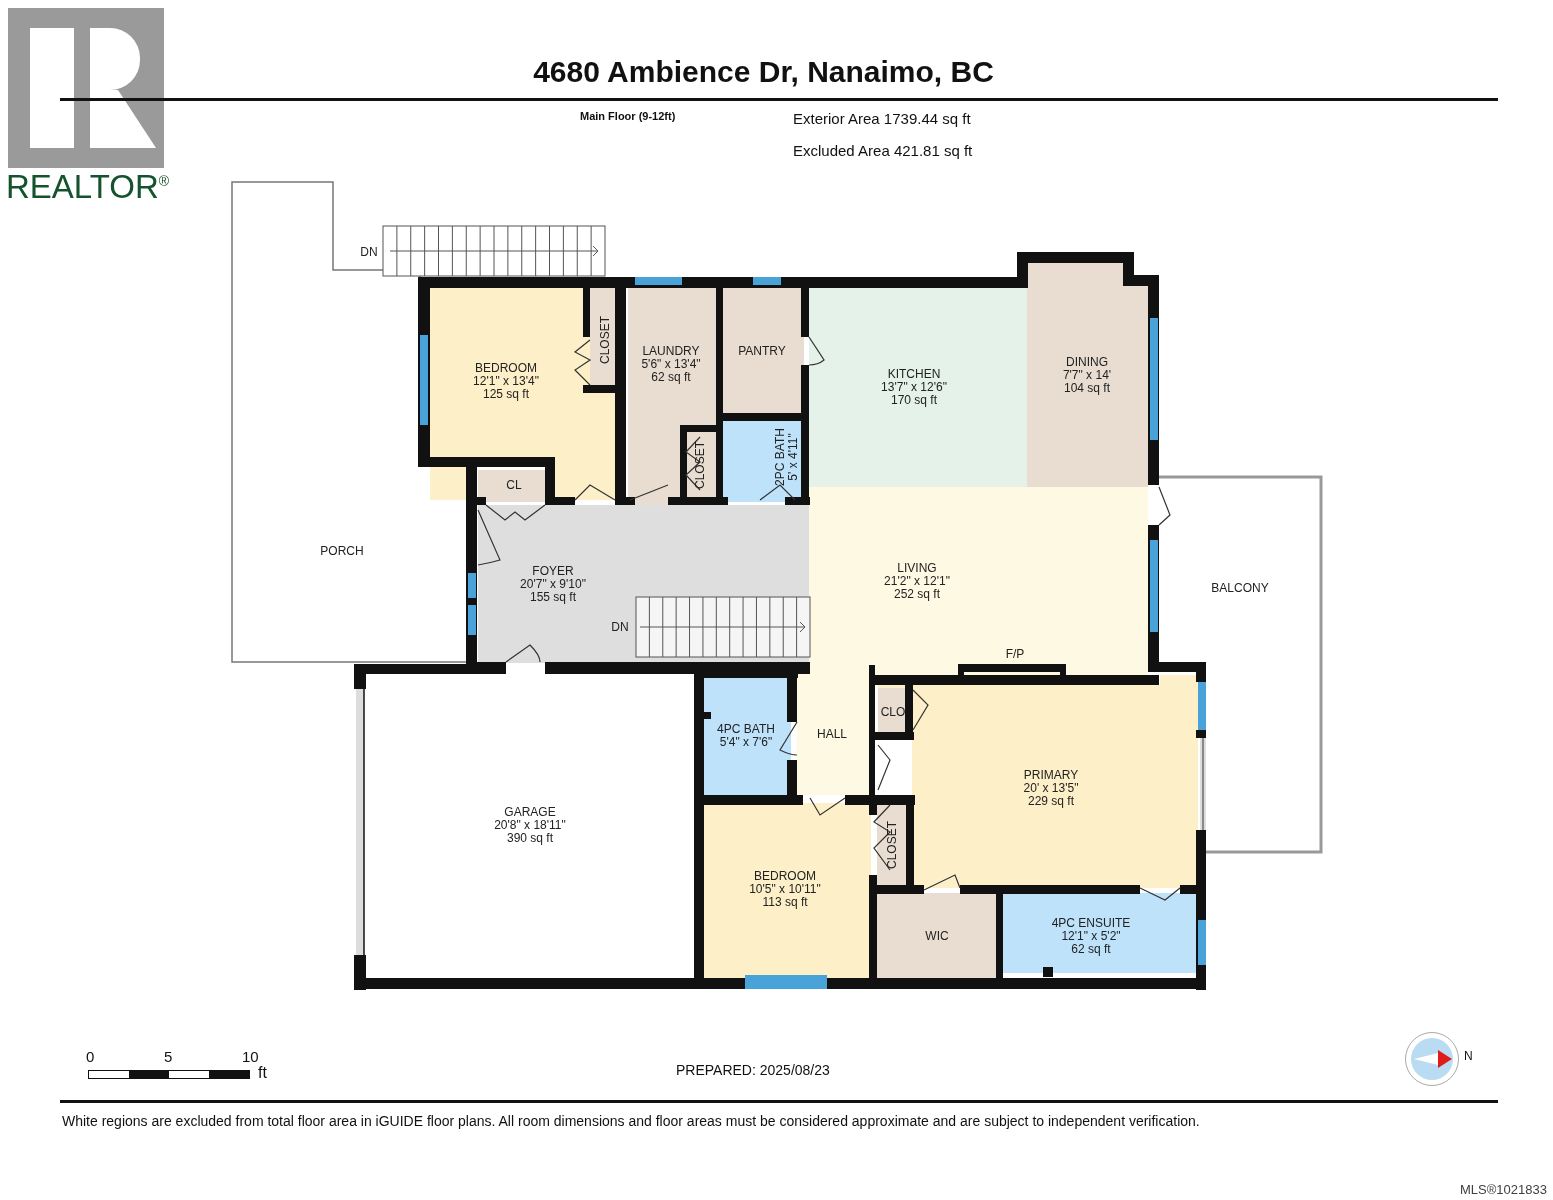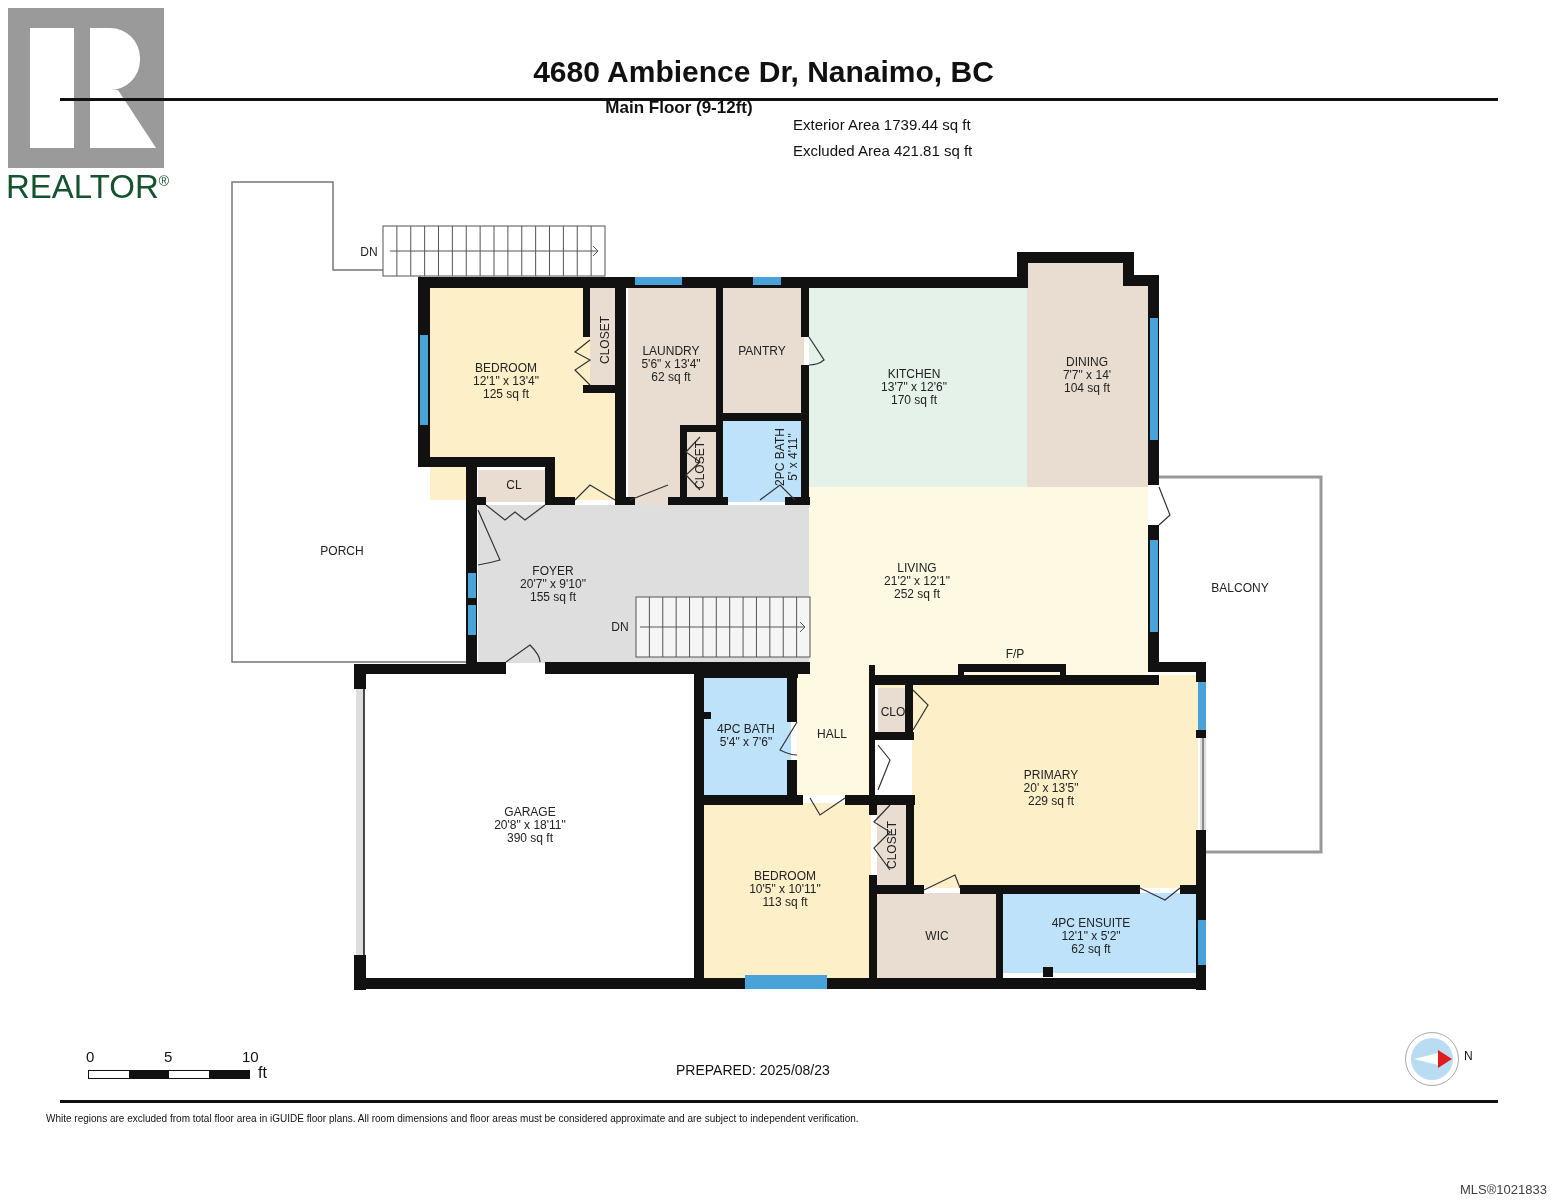"Main Floor (9-12ft)" #floor-label { font-size: 17px -> 11px; text-align: center -> left; top: 98px -> 110px }
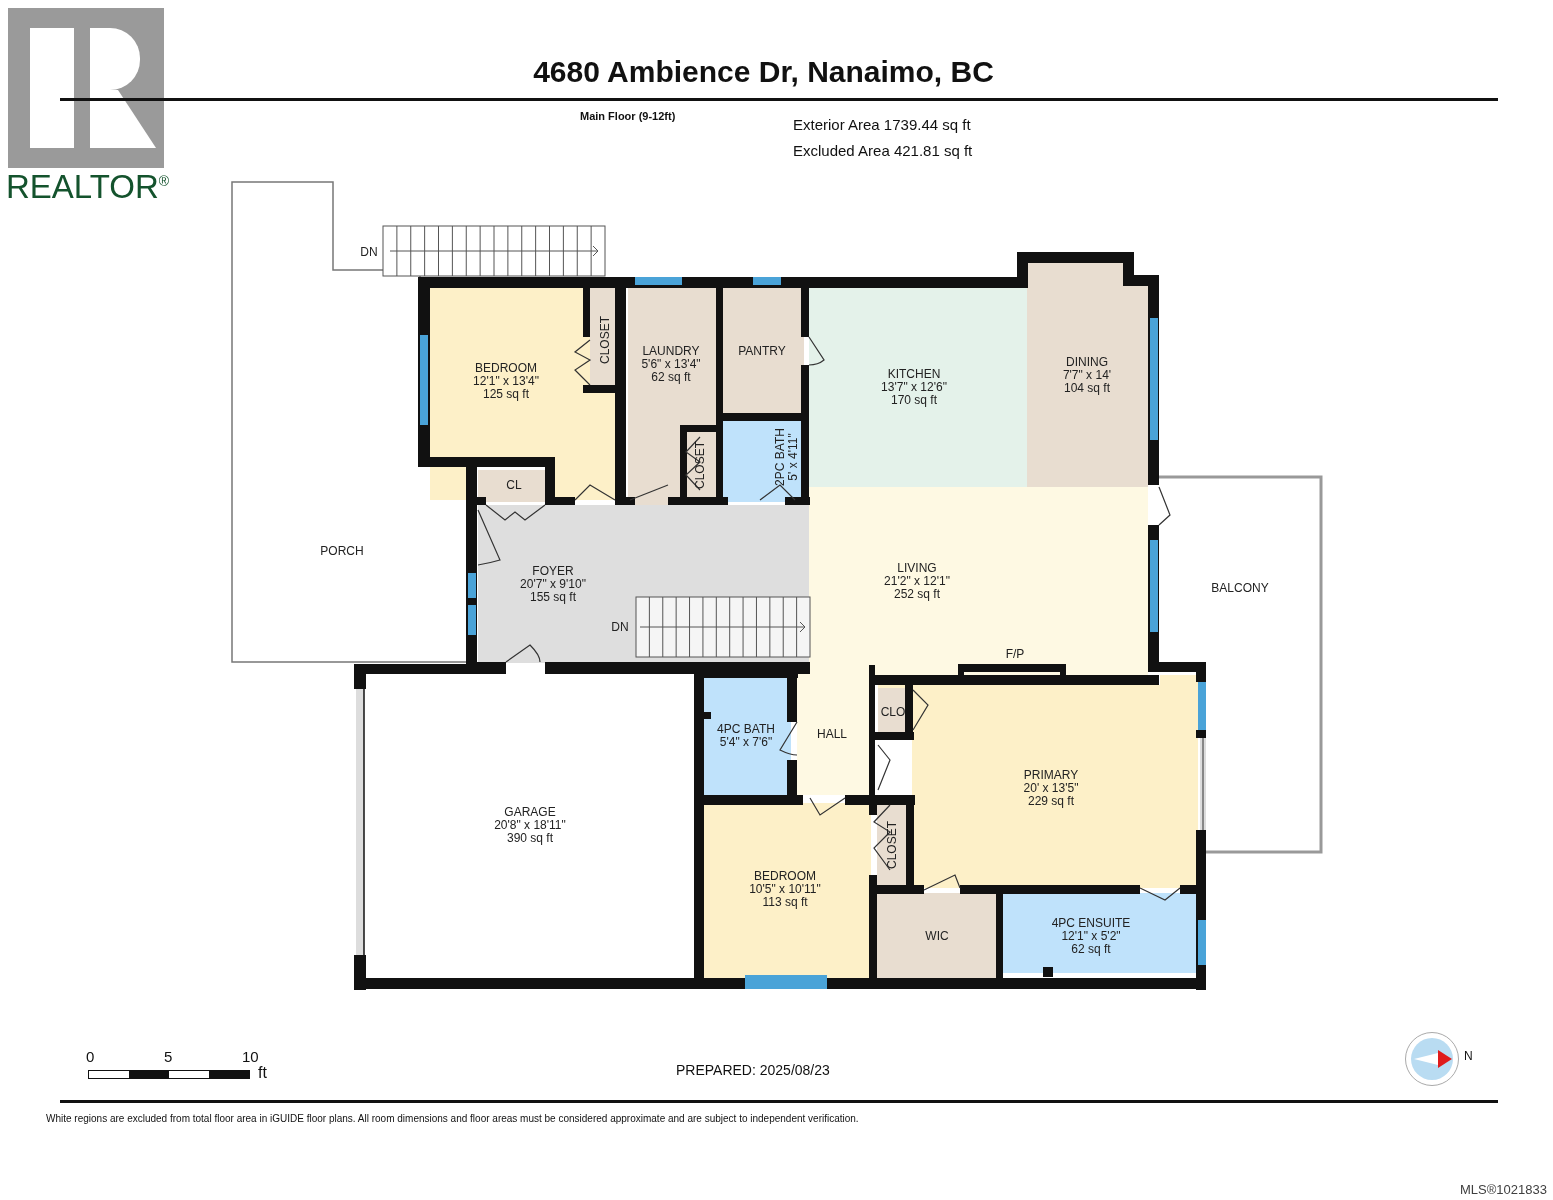"Exterior Area 1739.44 sq ft" #ext-area { margin-top: 6px -> none }
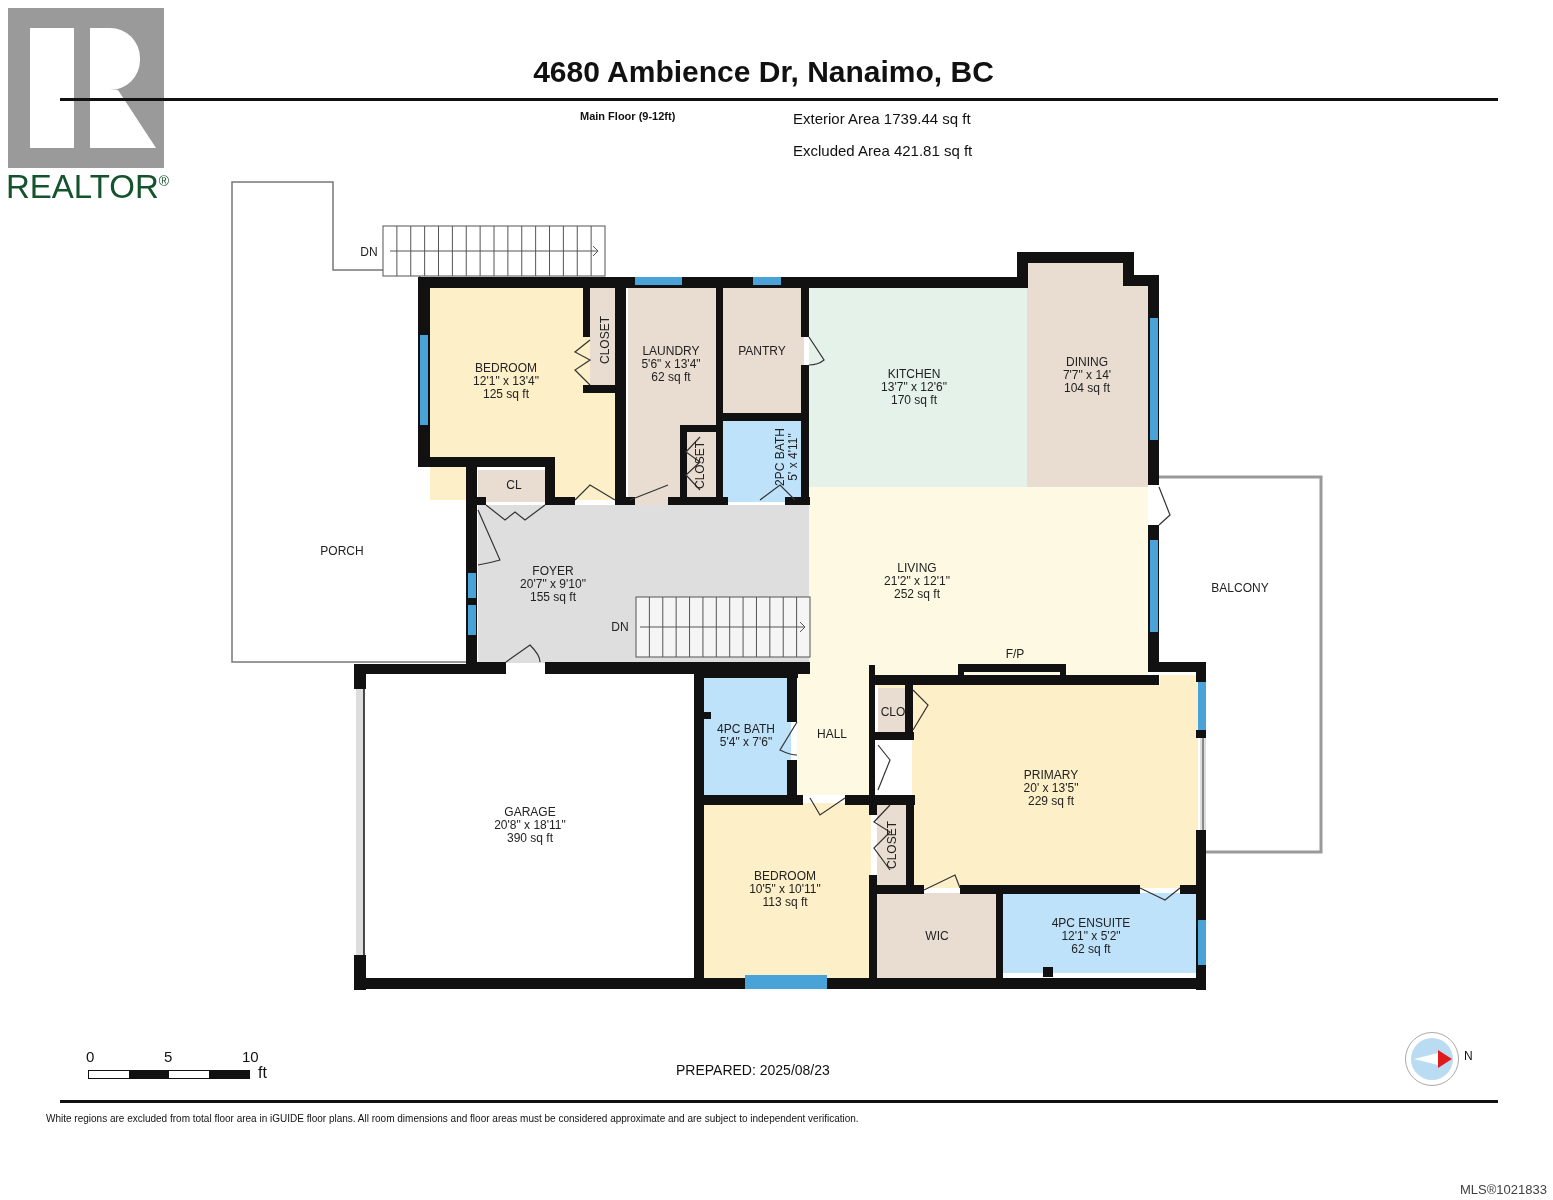"White regions are excluded from" #disclaimer { font-size: 10px -> 14px; left: 46px -> 62px }
